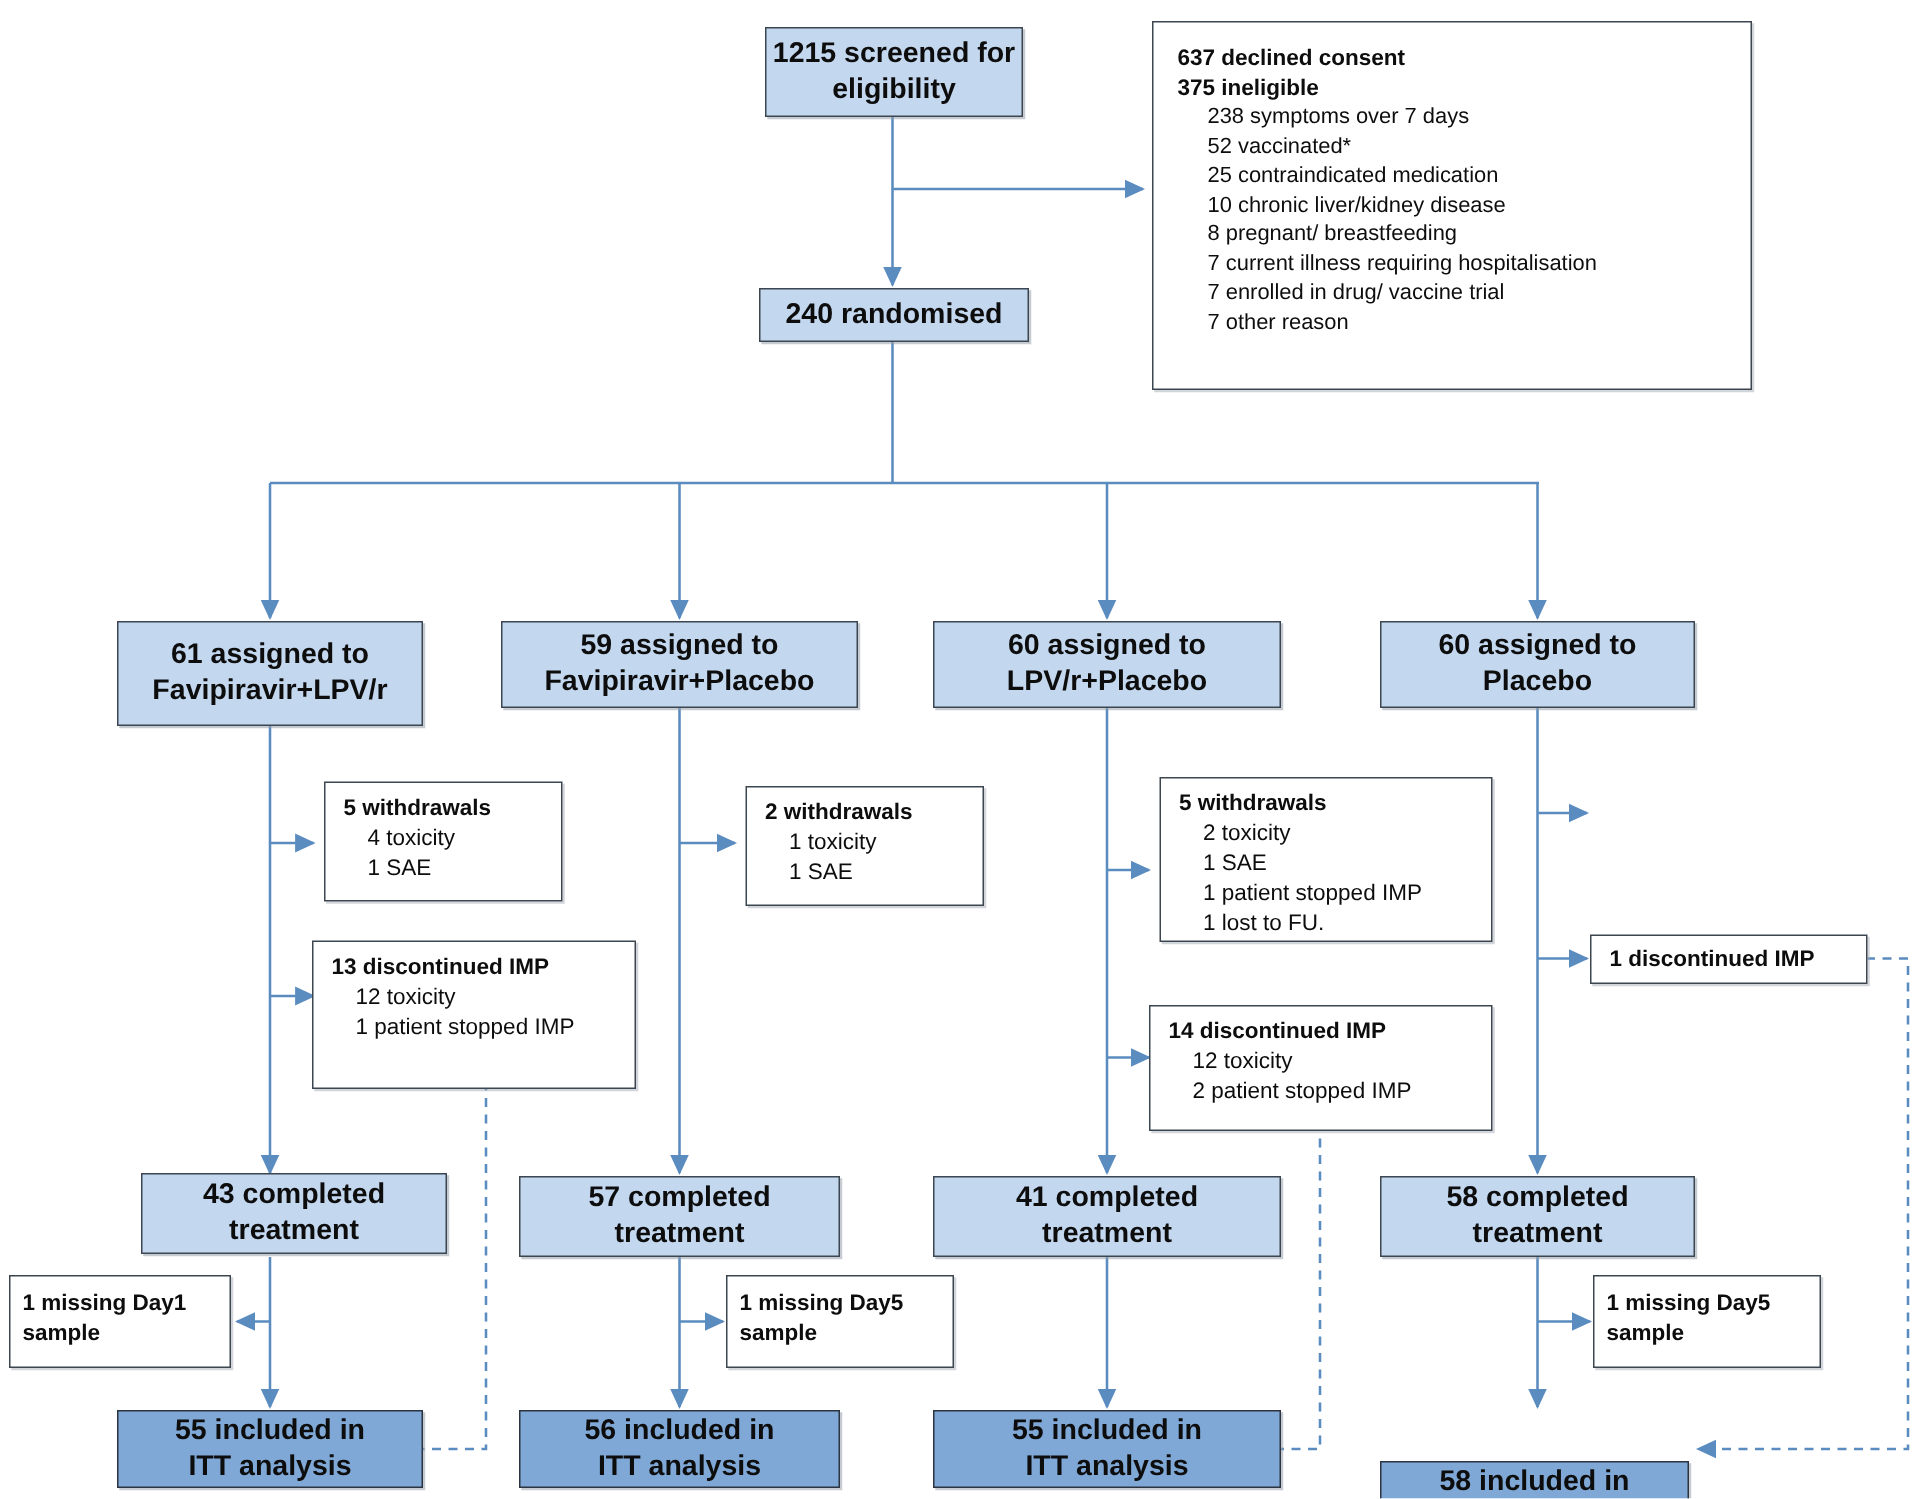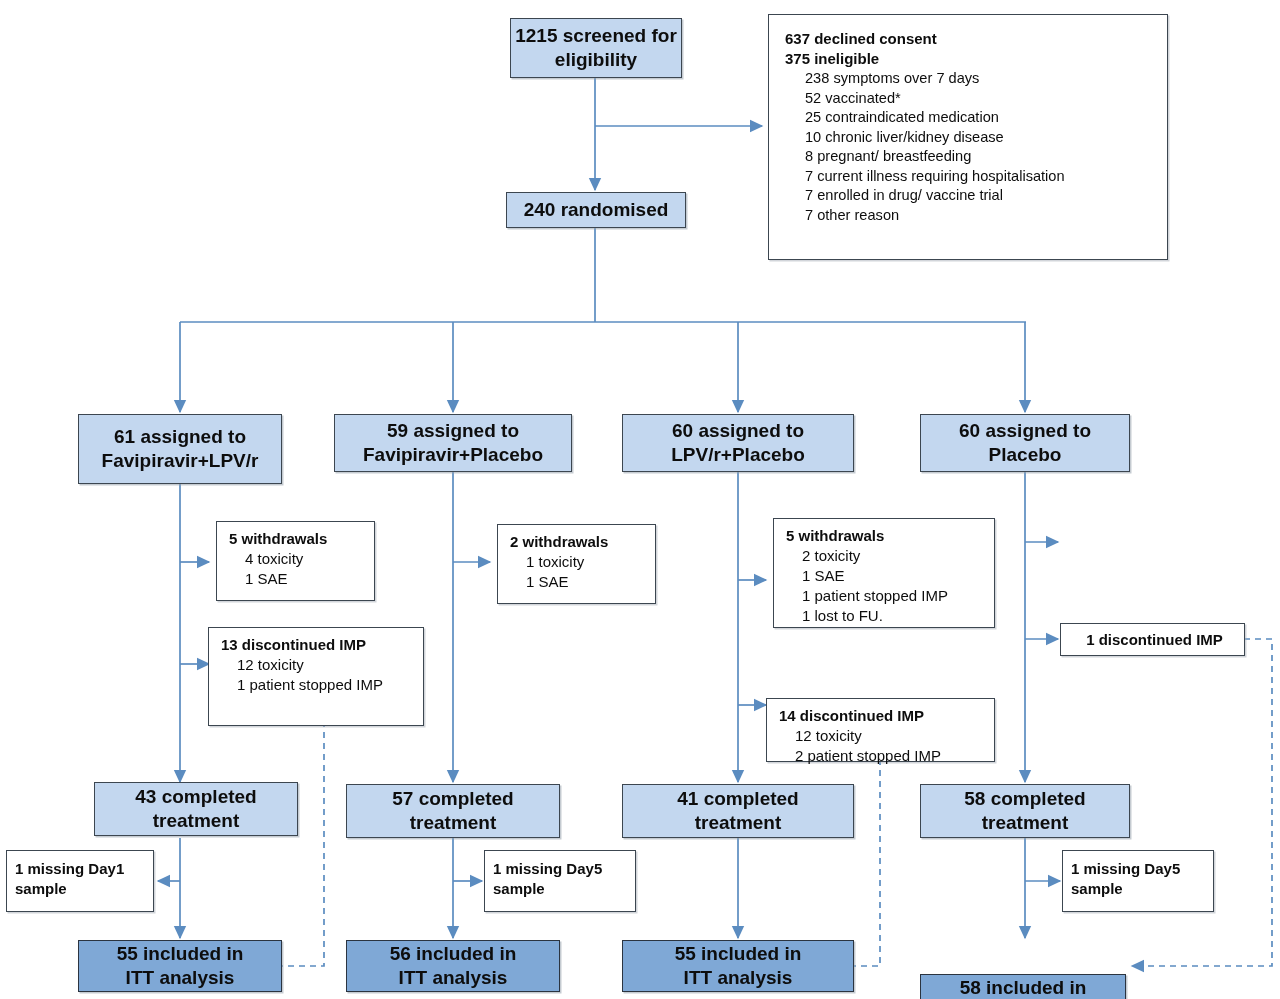"1 discontinued IMP" div.node { align-items: center -> none }
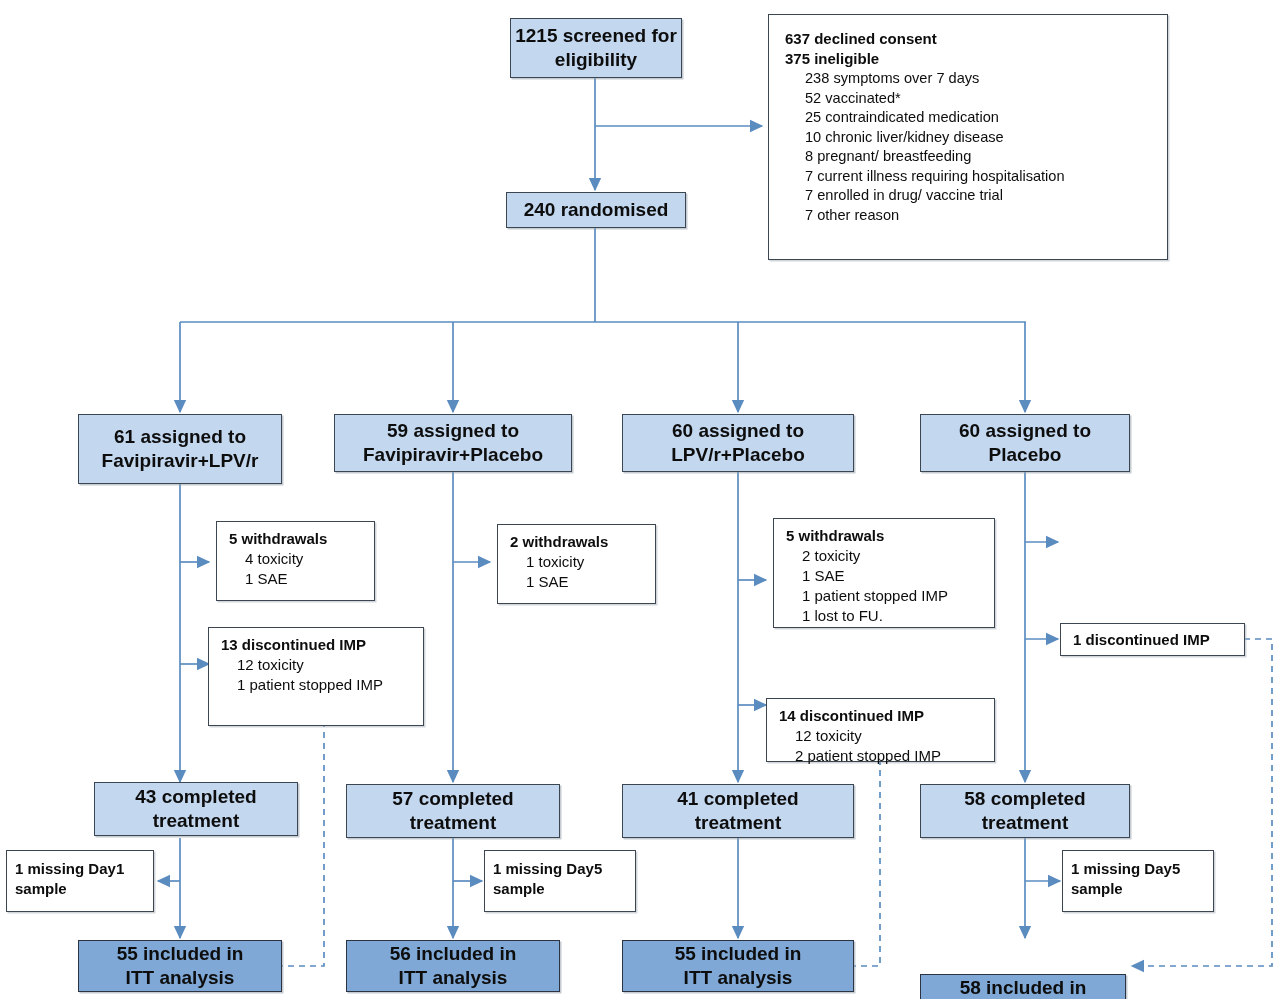"14 discontinued IMP" div.node { height: 64px -> 84px; margin-top: 28px -> none }
